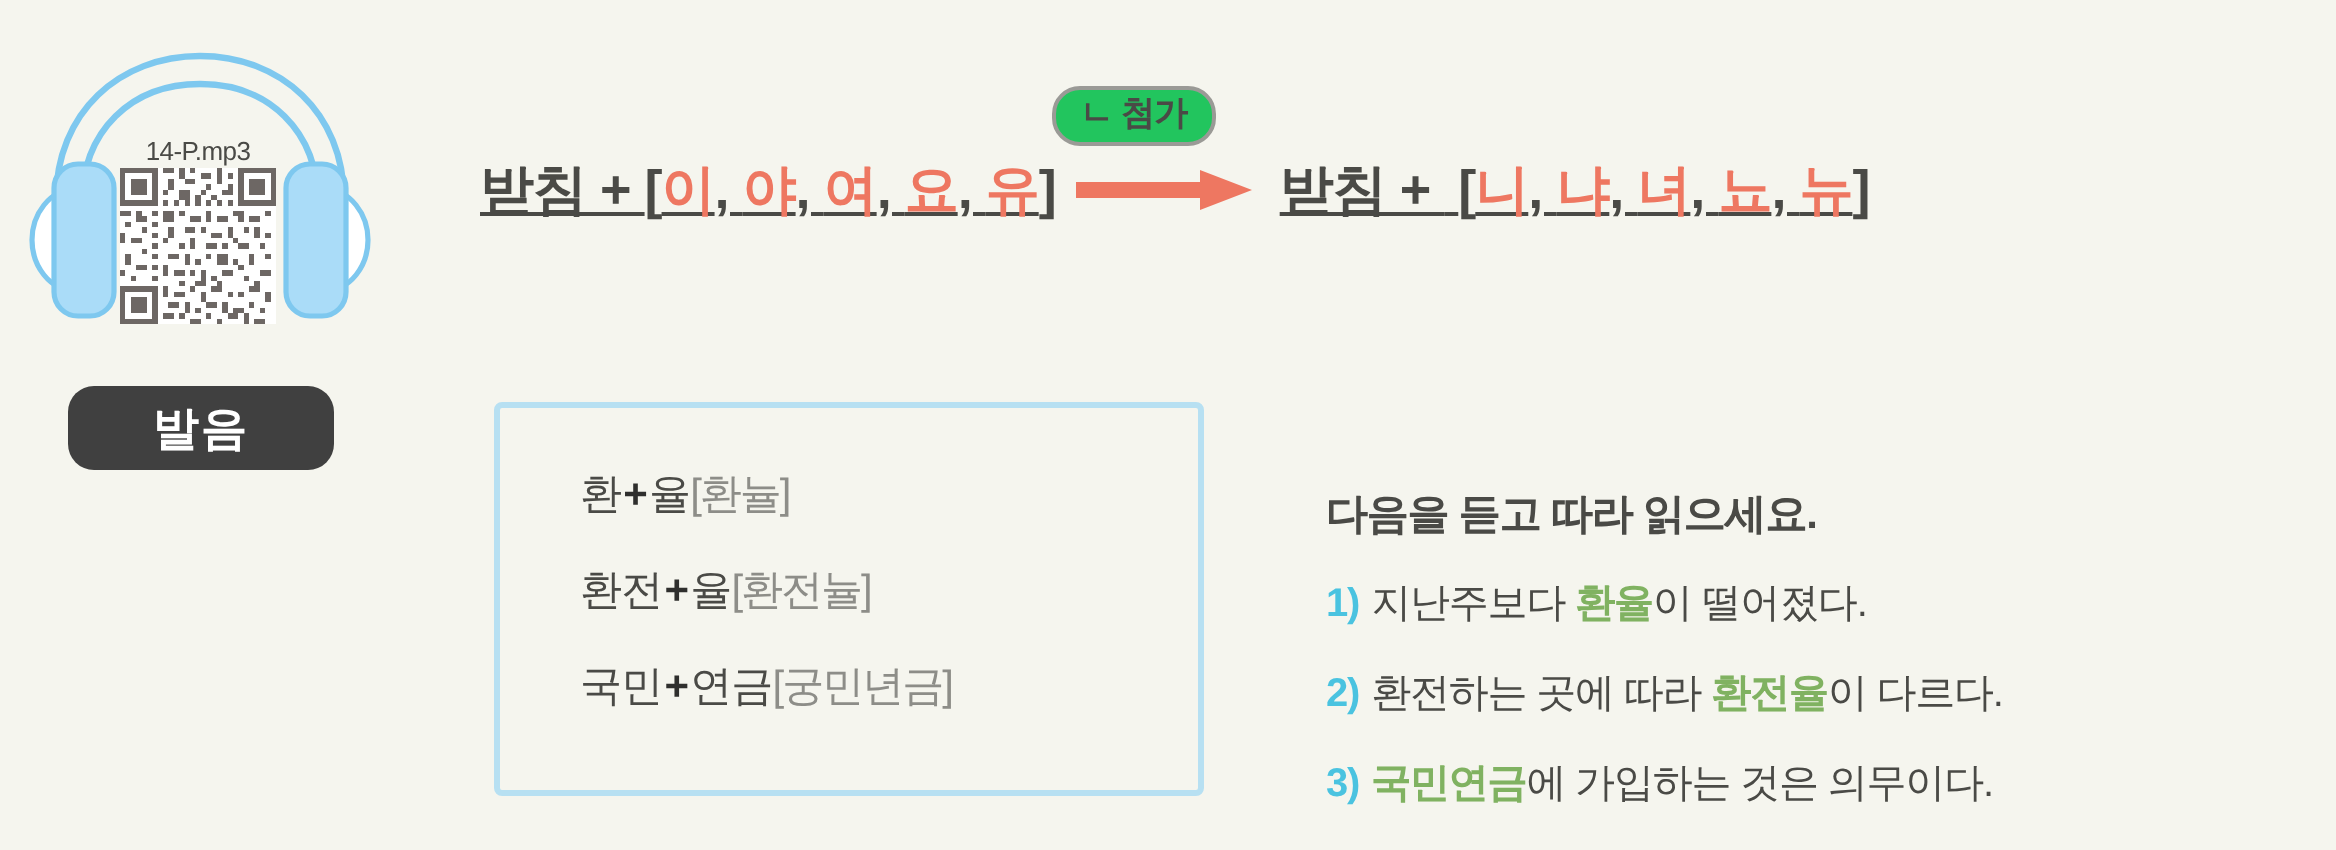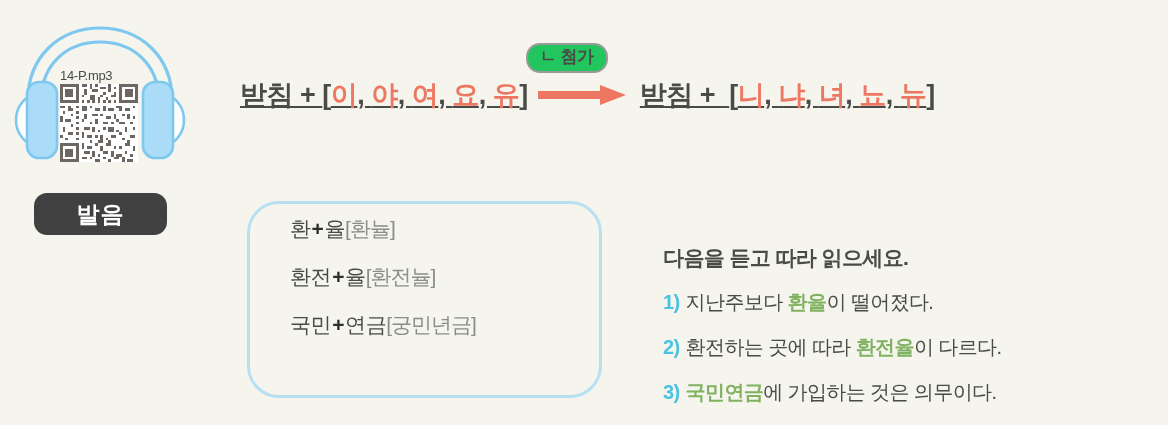"14-P.mp3" #qr-wrap { text-align: left -> center }
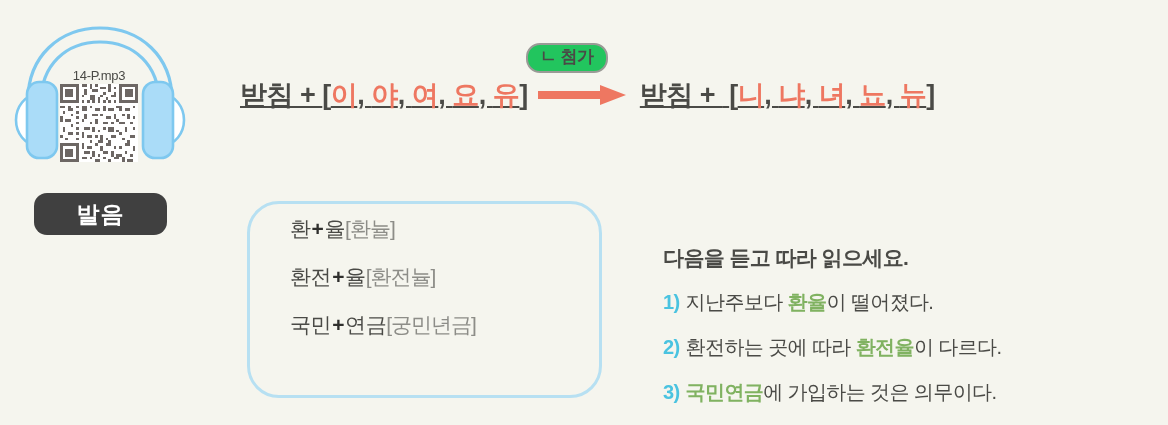"환+율[환뉼]" #example-box { border-radius: 32px -> 4px; padding: 13px 0 0 40px -> 32px 0 0 40px }
